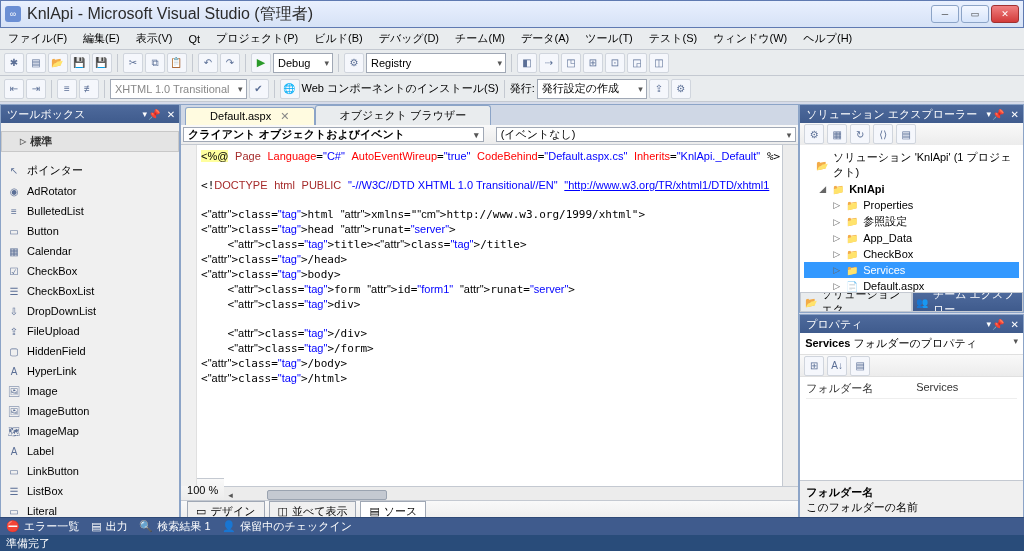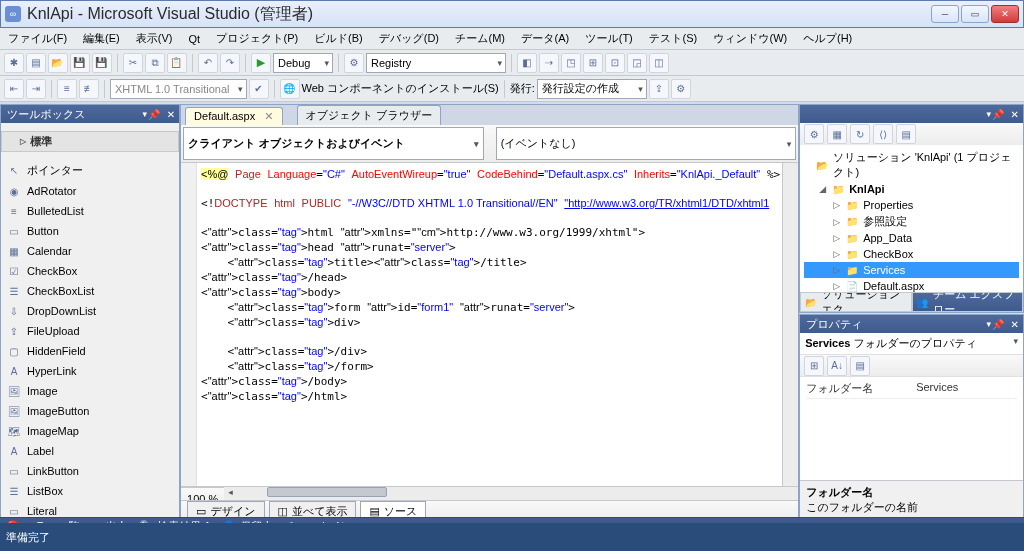"Default.aspx ✕" .doctab { margin-right: 14px -> 0; padding: 2px 8px -> 2px 24px }
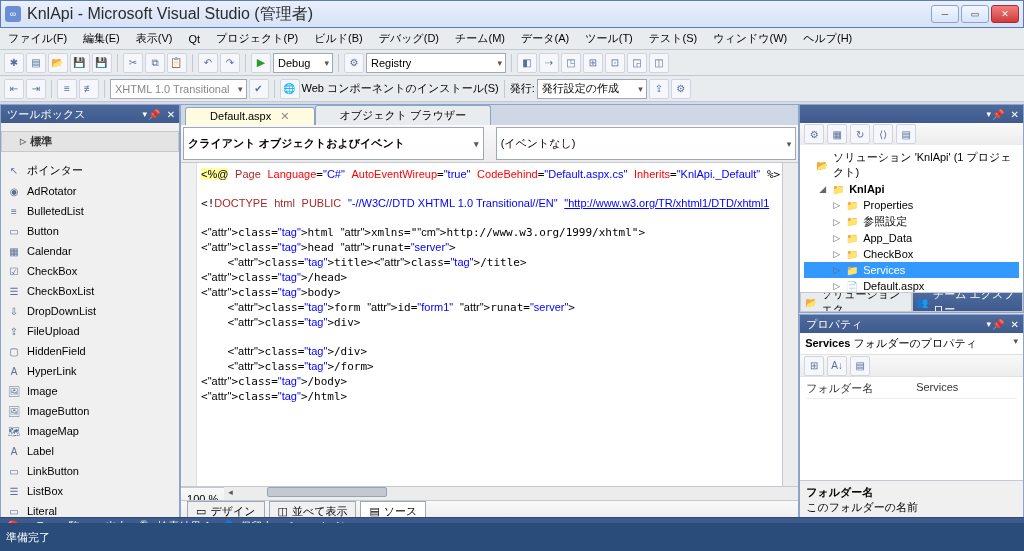"ソリューション エクスプローラー" span { html: none -> <span>ソリューション エクスプローラー</span> }
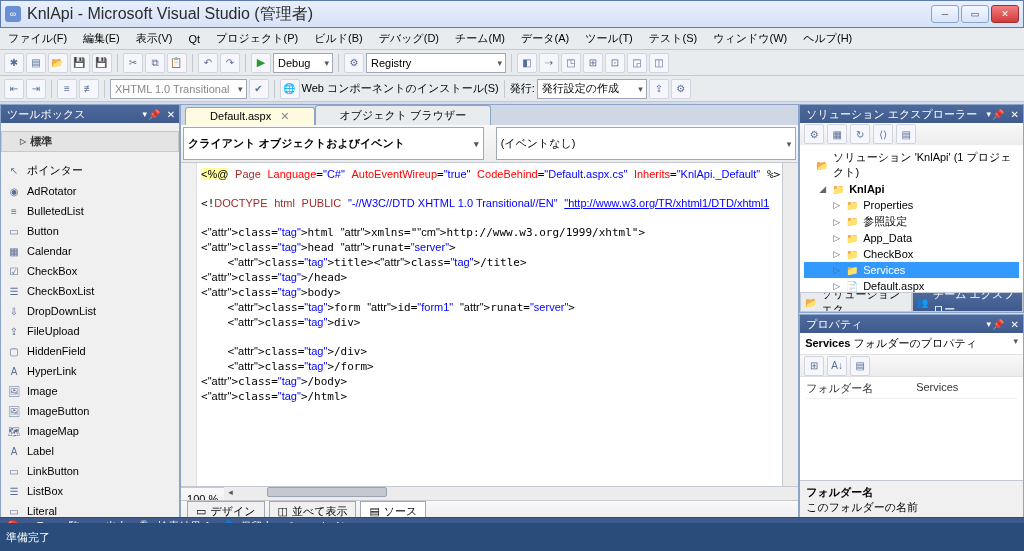"クライアント オブジェクトおよびイベント" .subbar { height: 38px -> 20px }
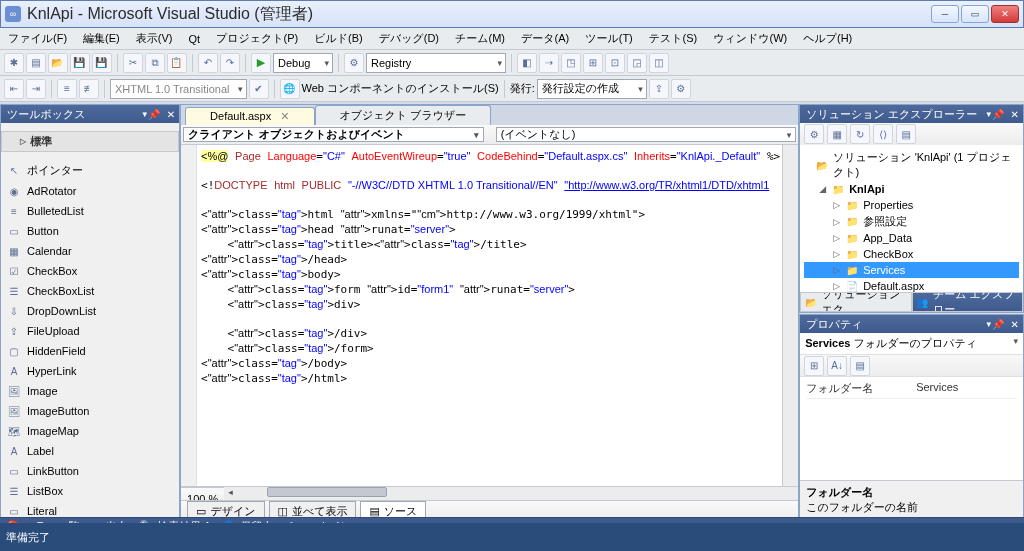"100 %" .scroll-h { align-items: flex-start -> flex-end }
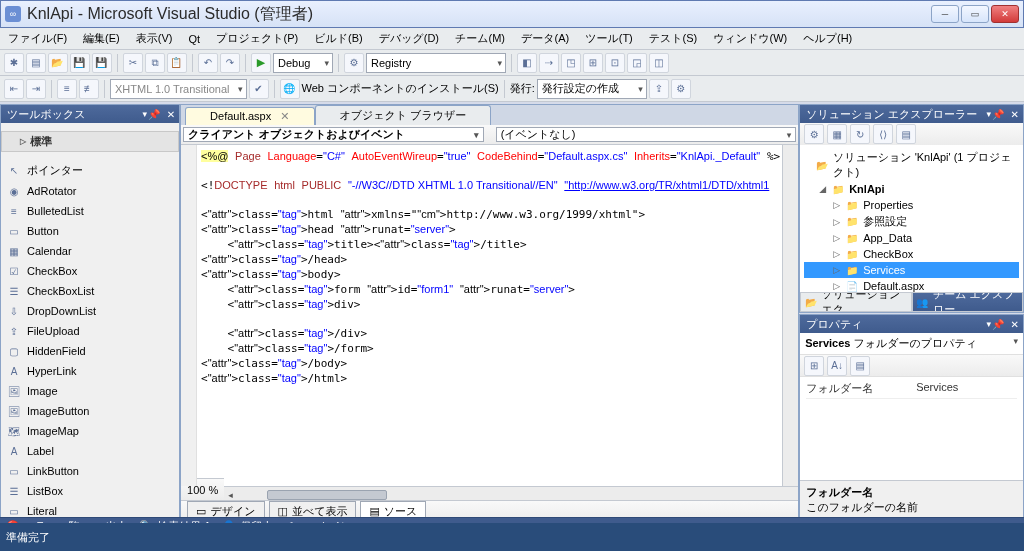"準備完了" .bstrip.b2 { height: 28px -> 16px }
